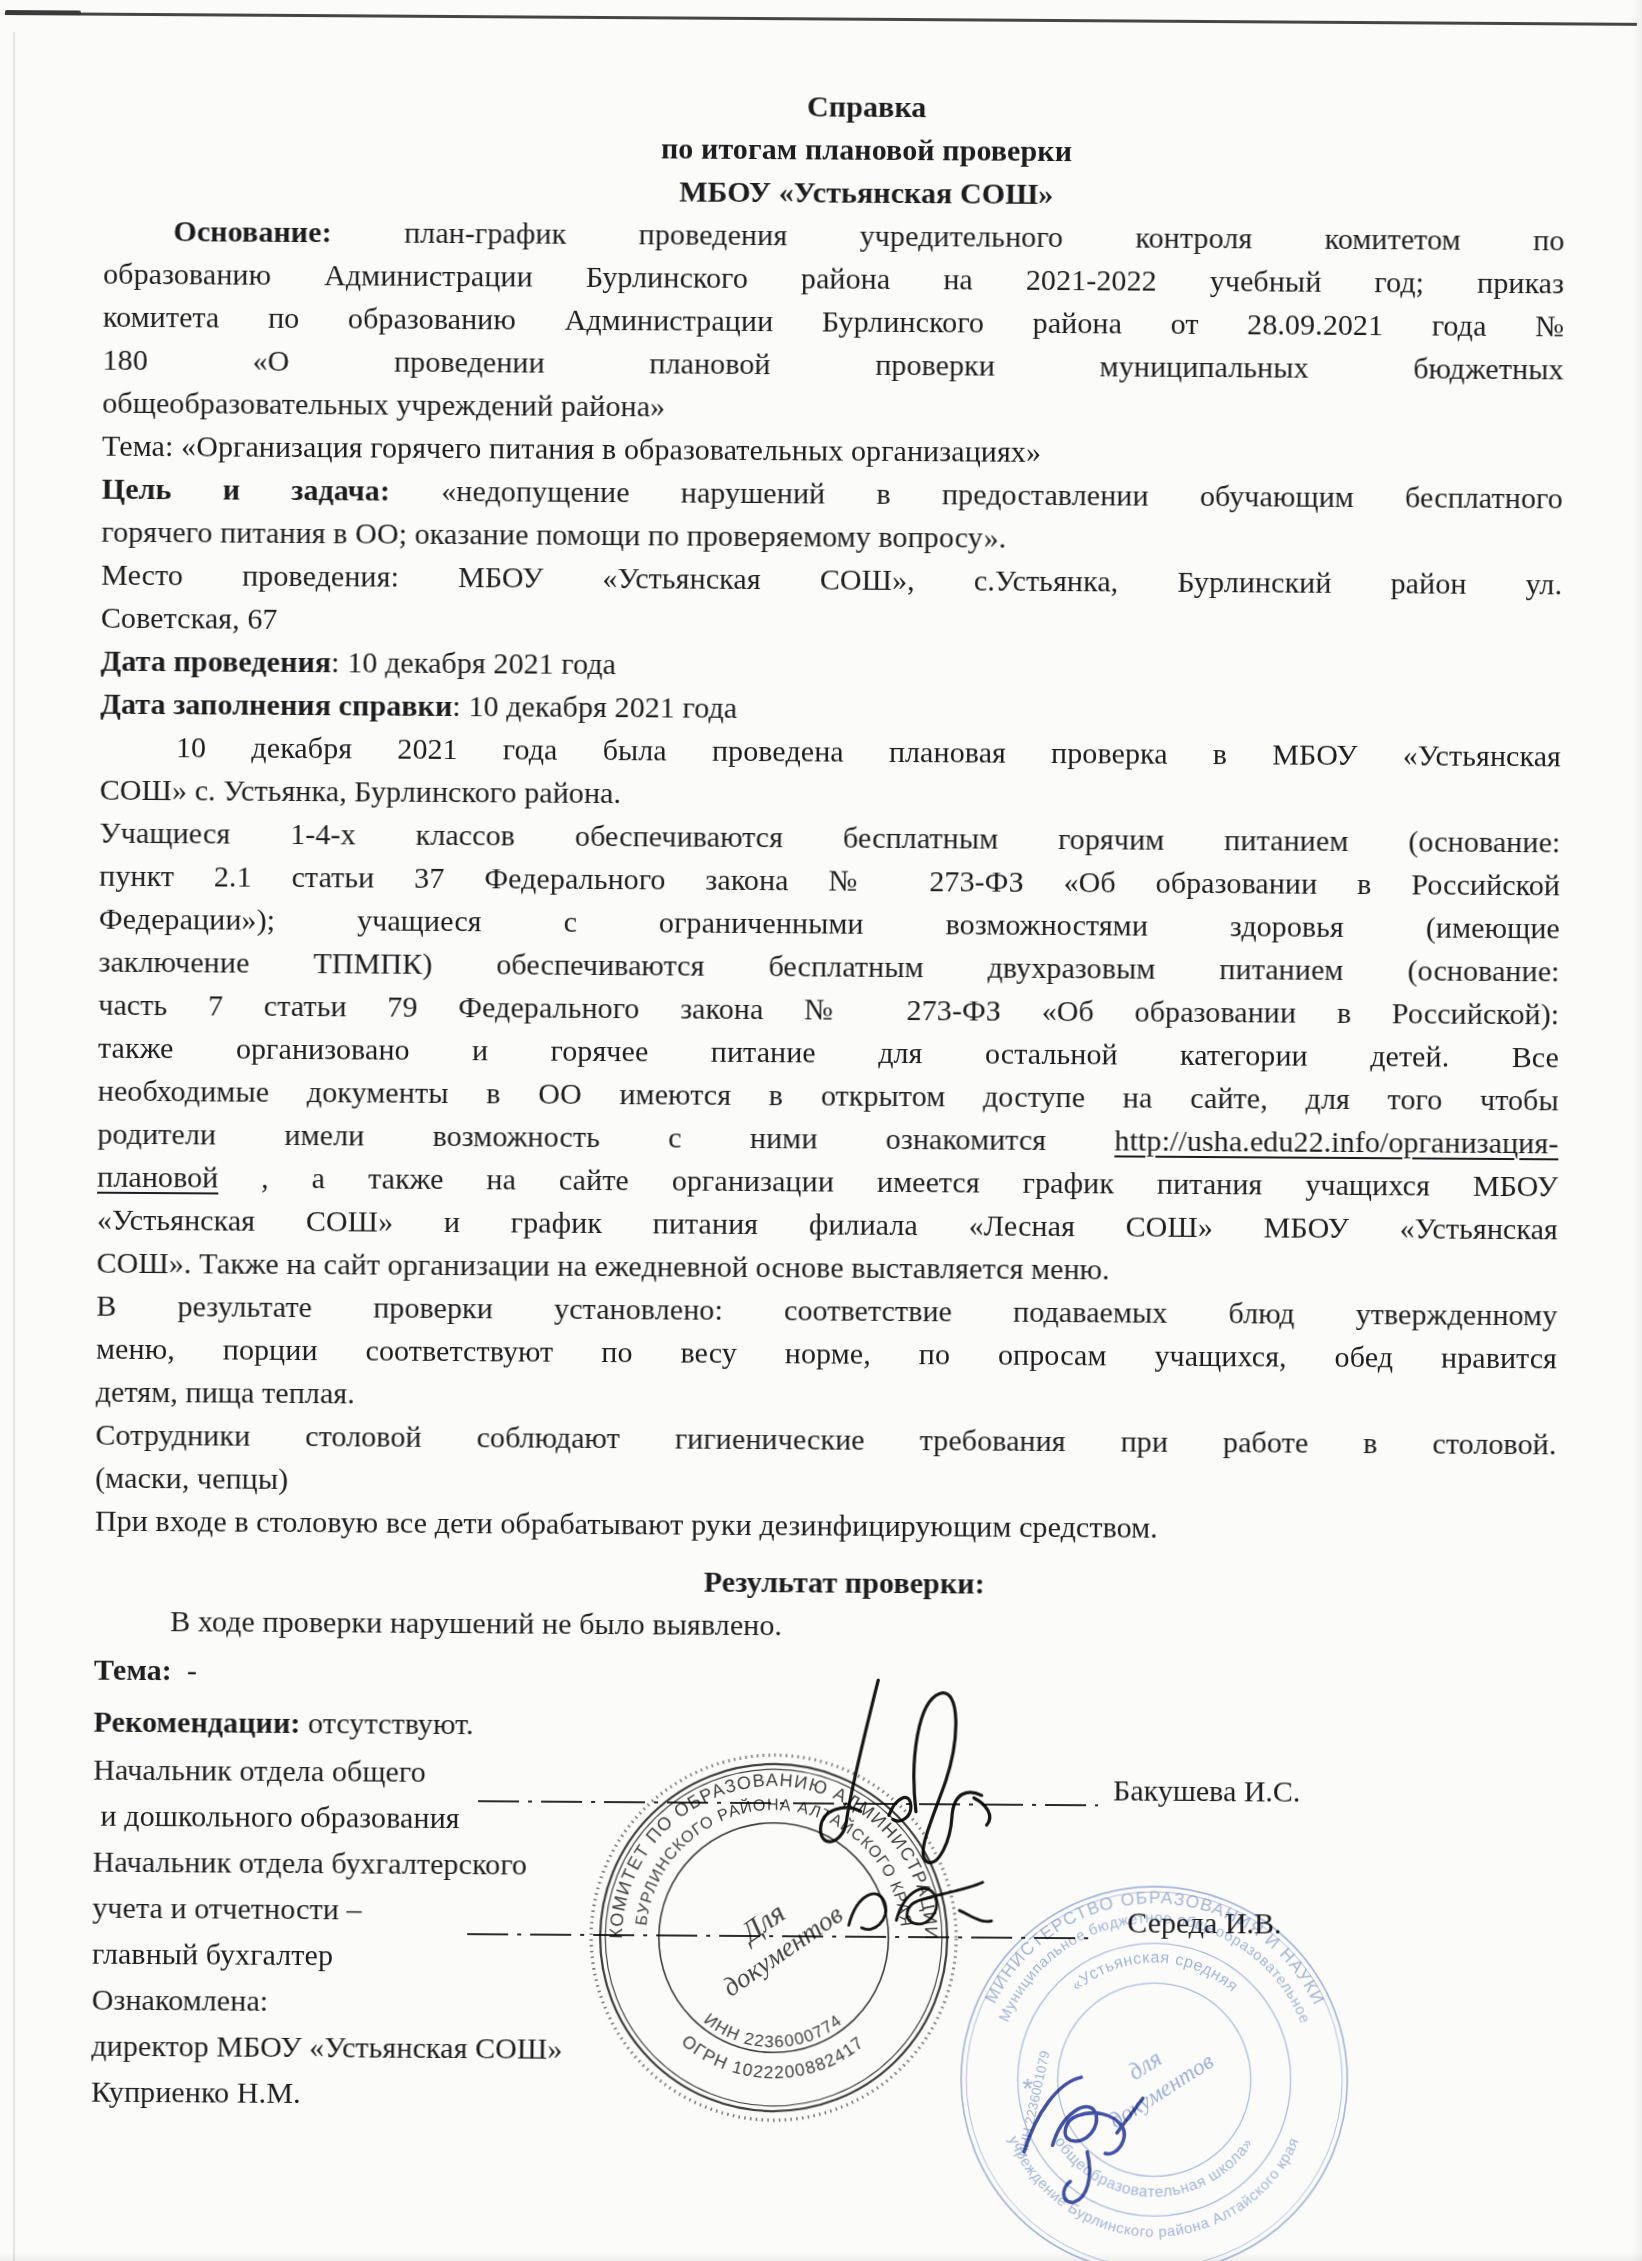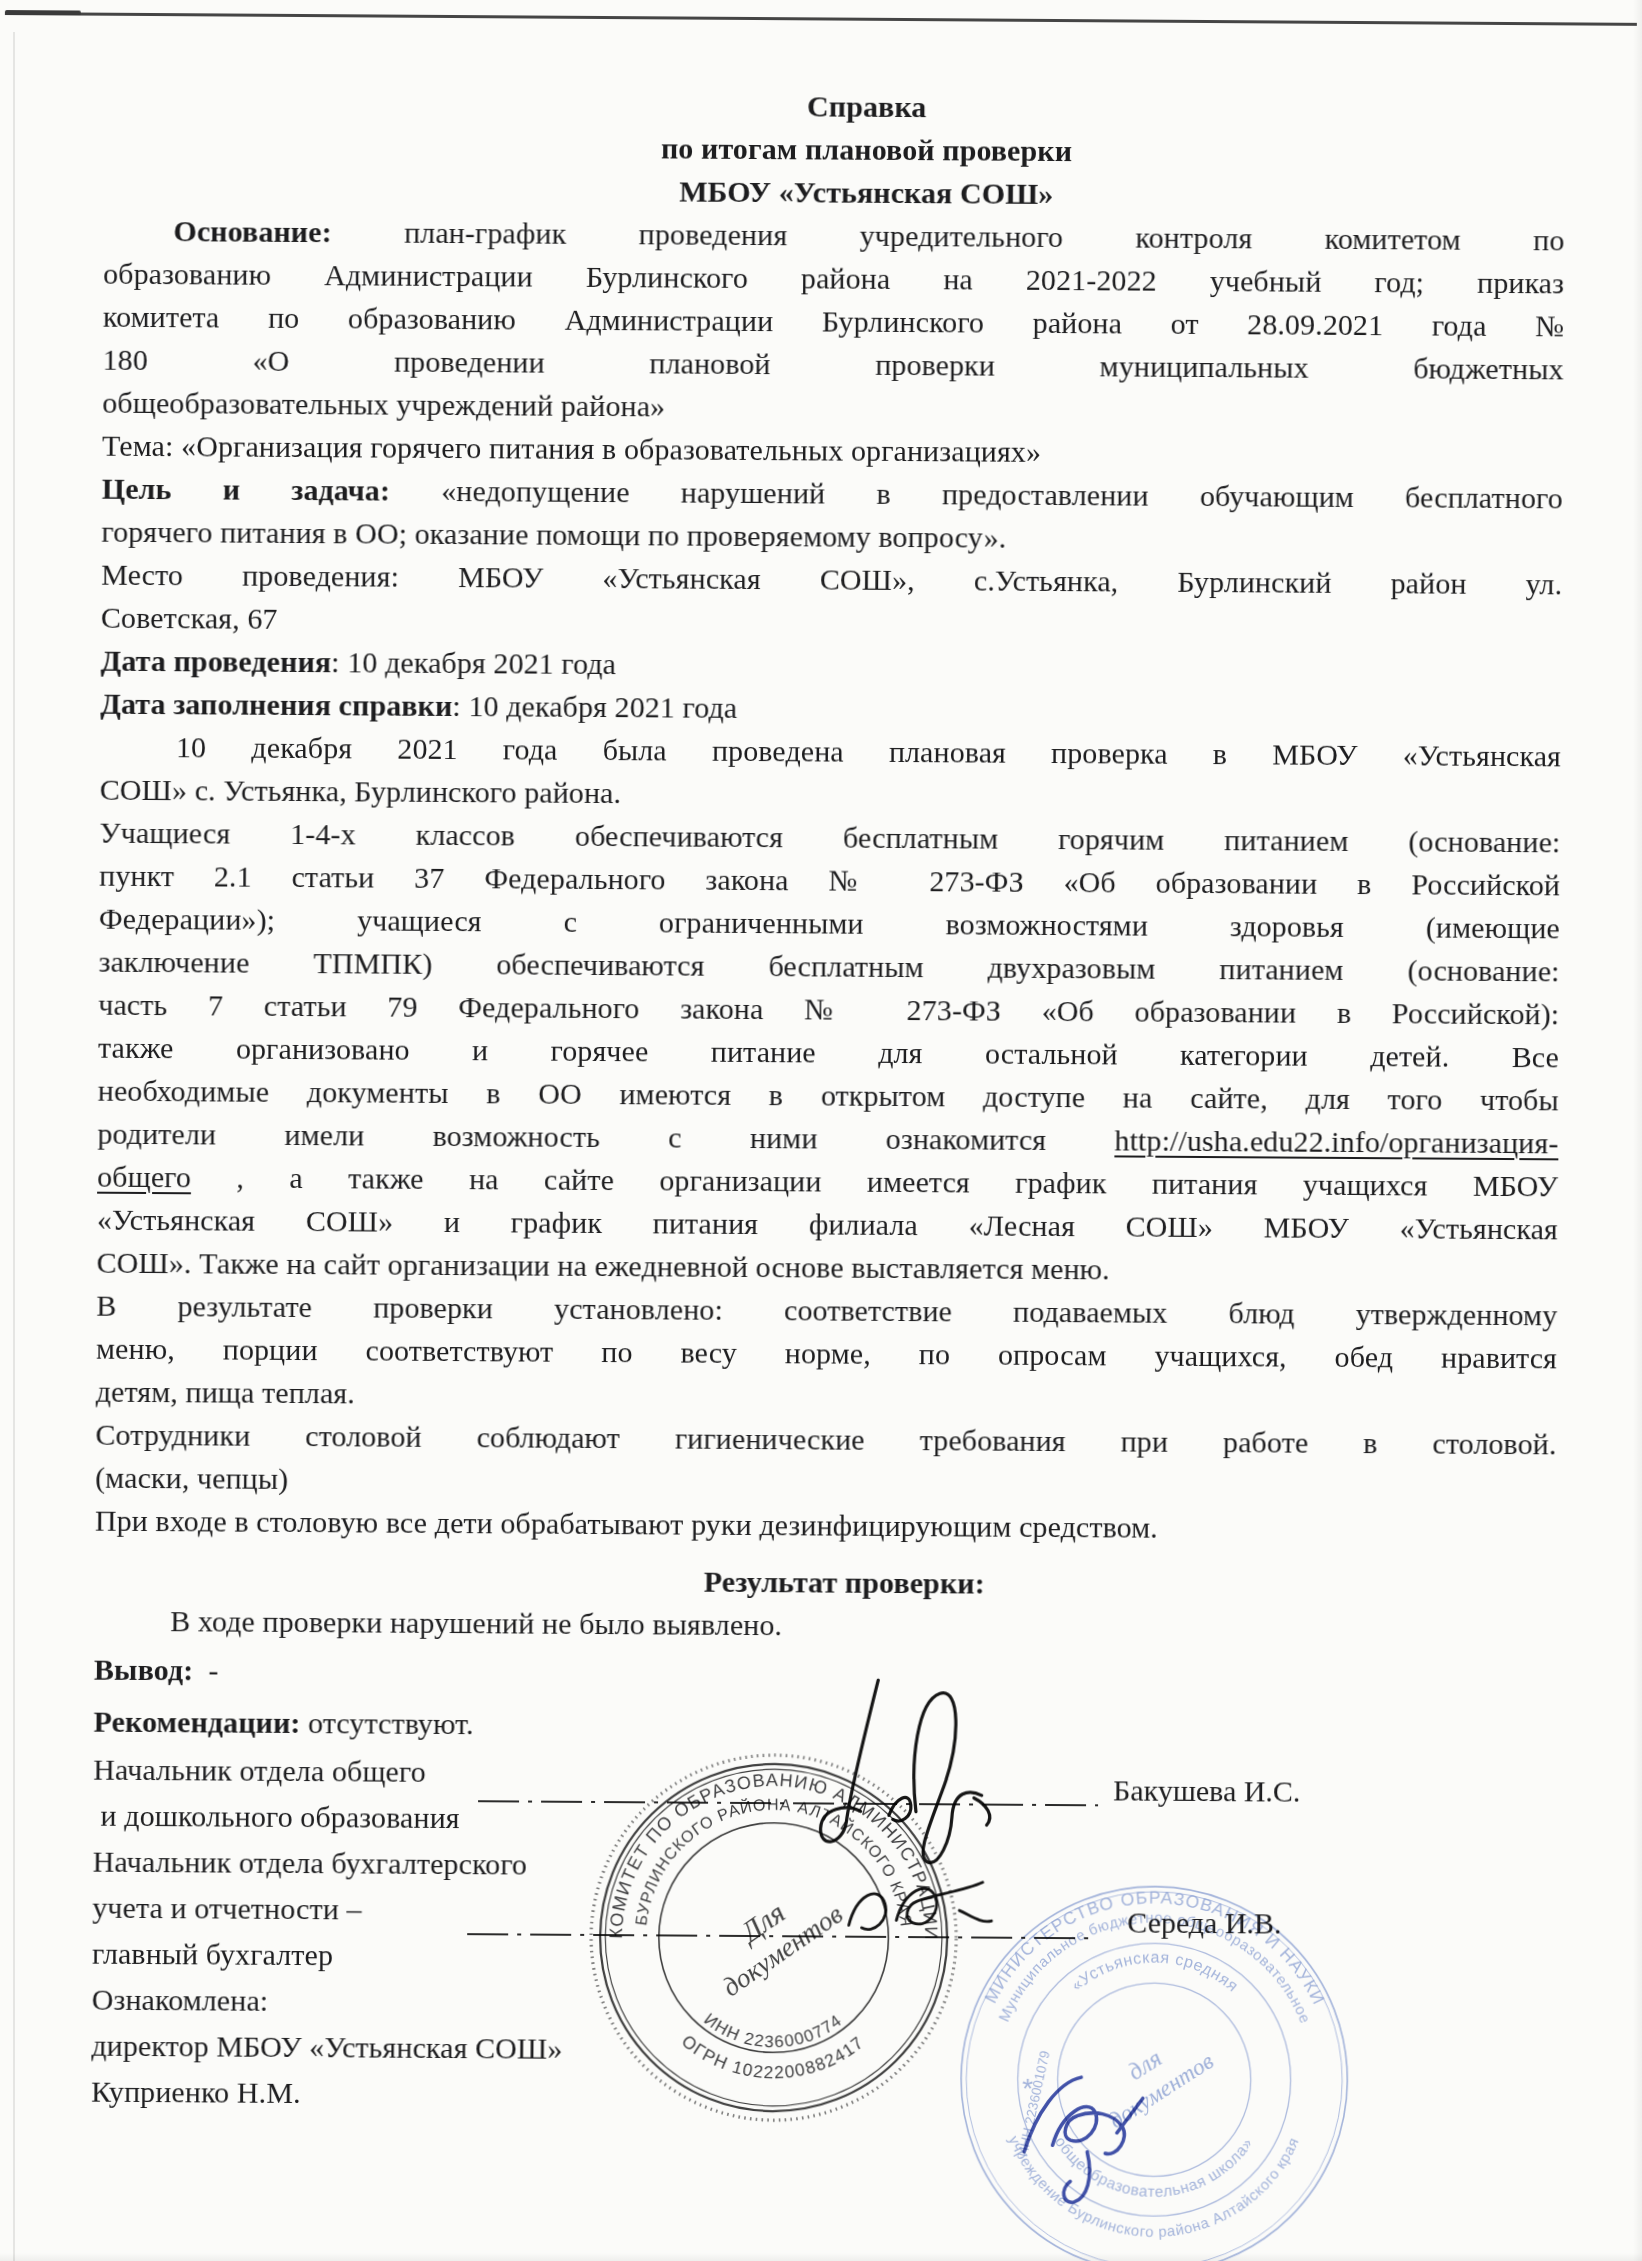"общего" span.url { text: общего -> плановой }
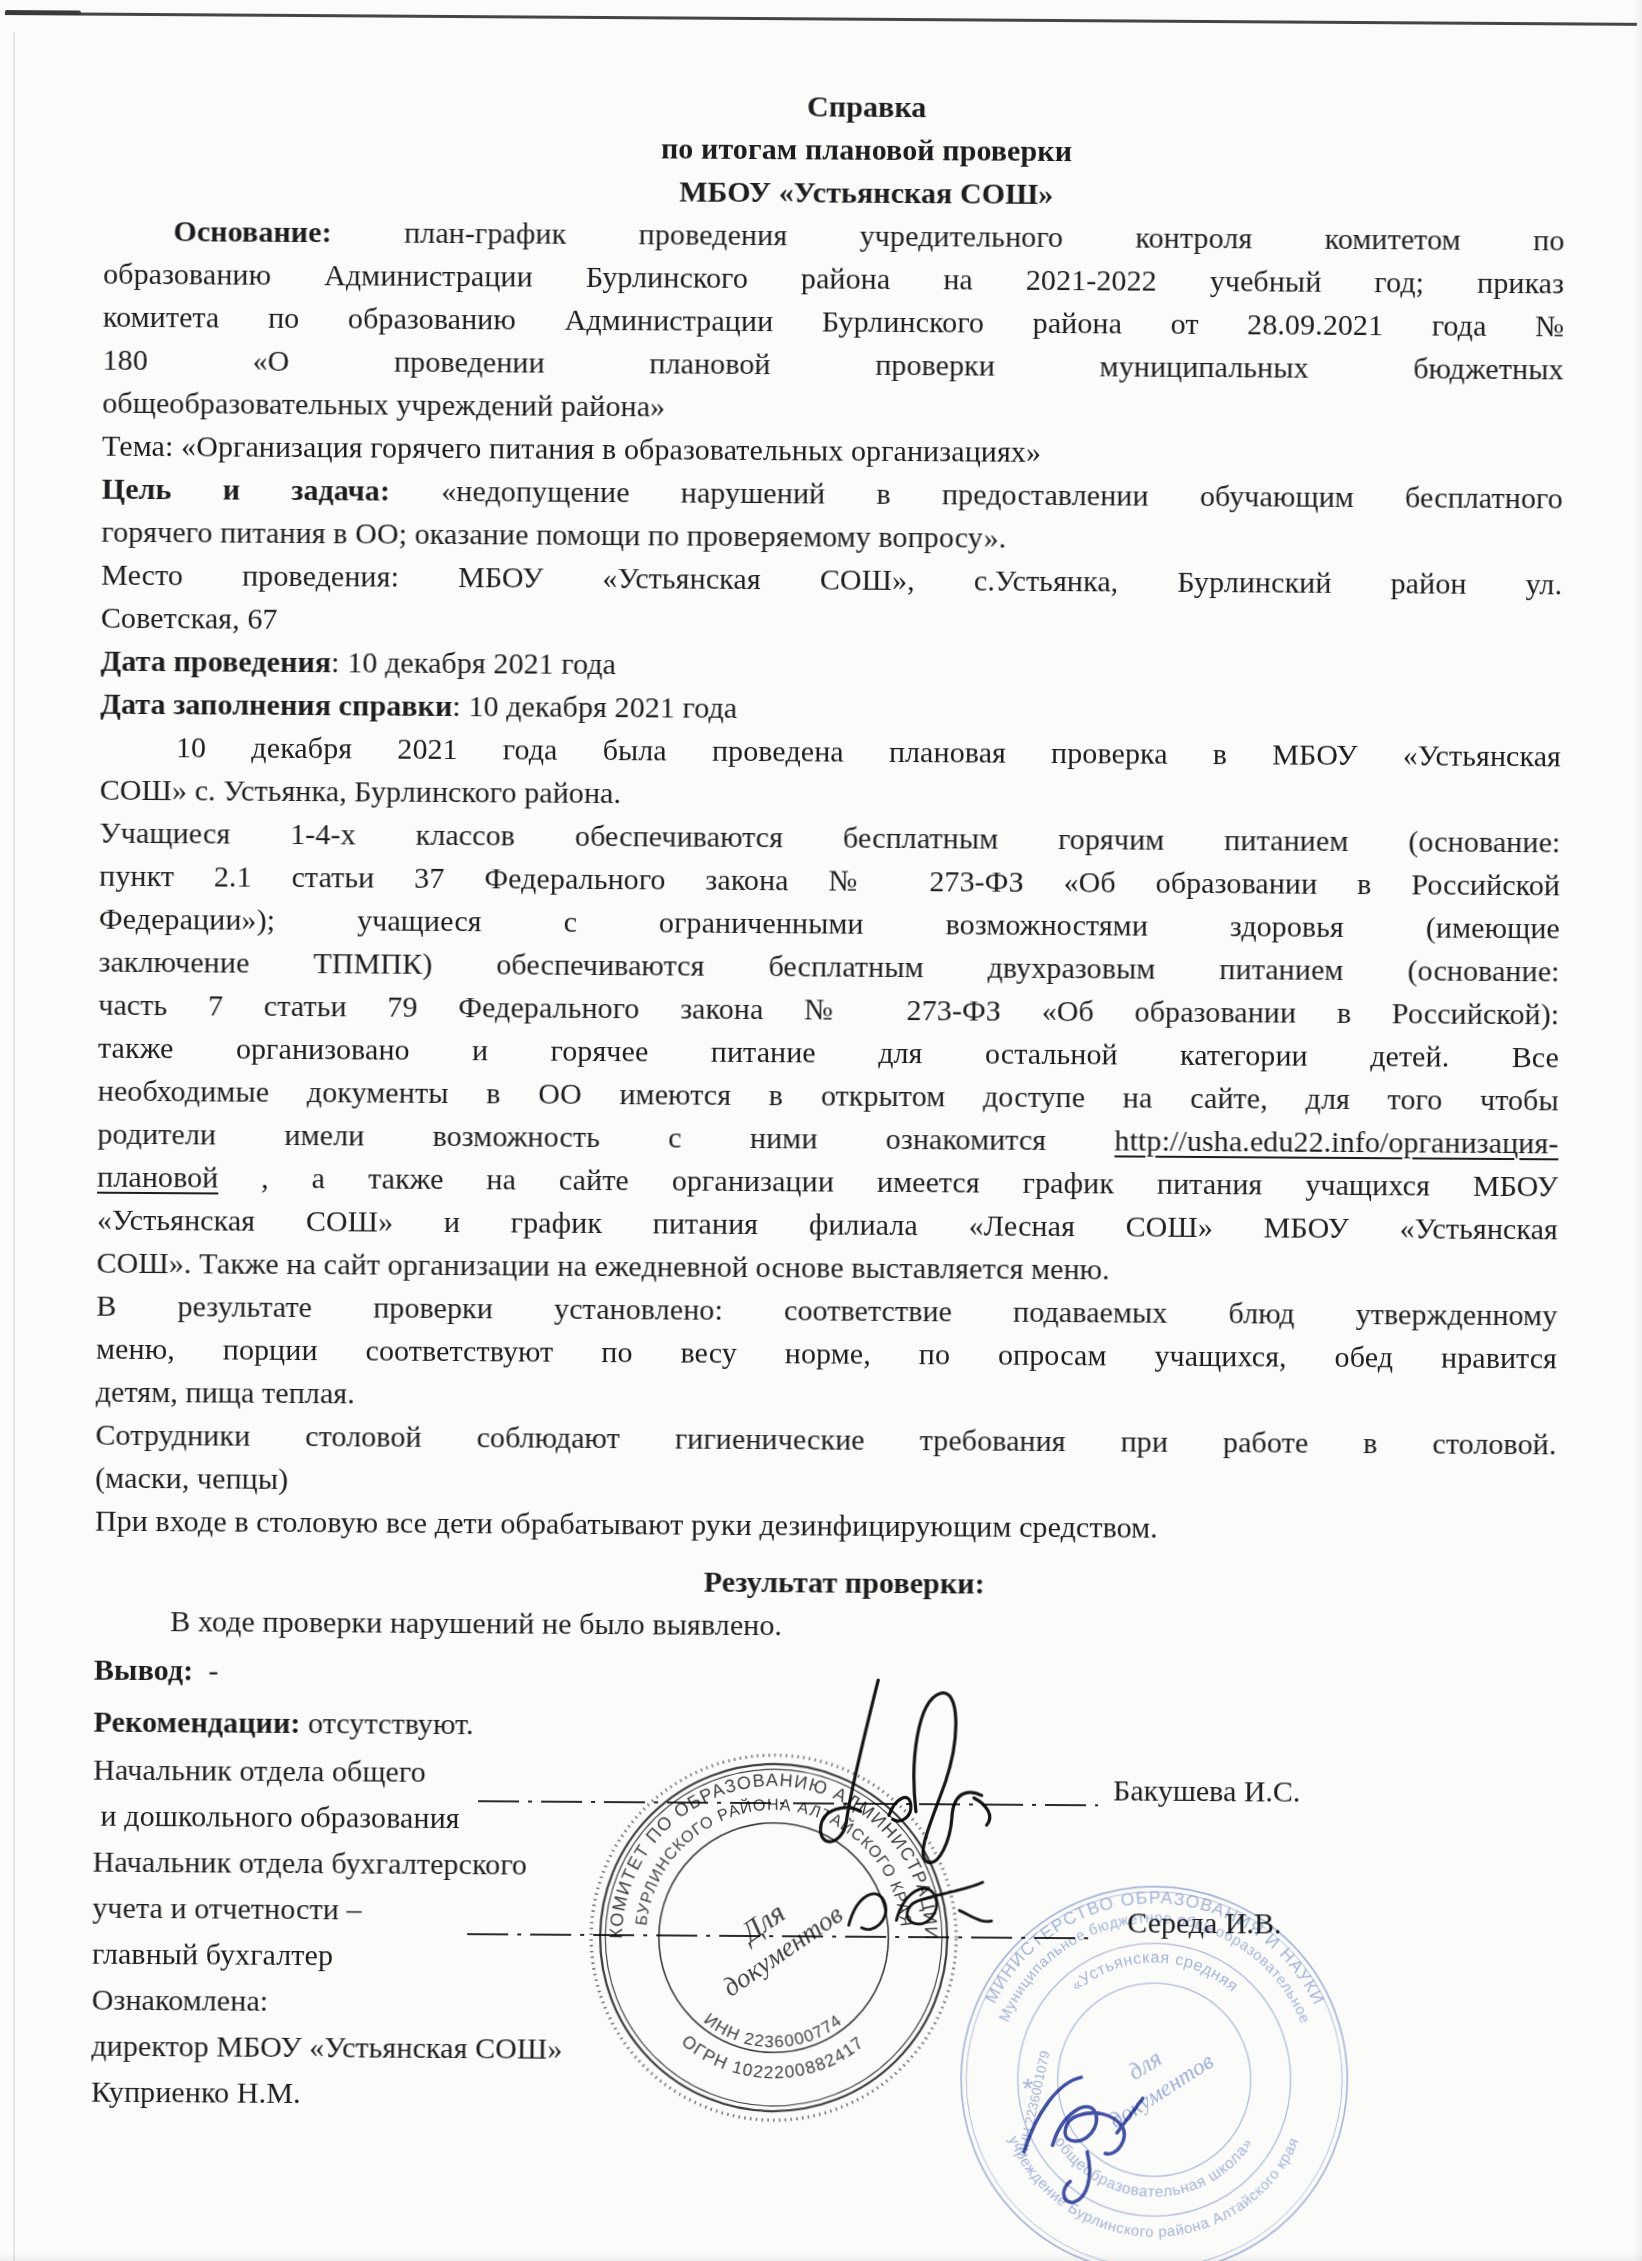"Вывод:" b.lbl { text: Вывод -> Тема }
